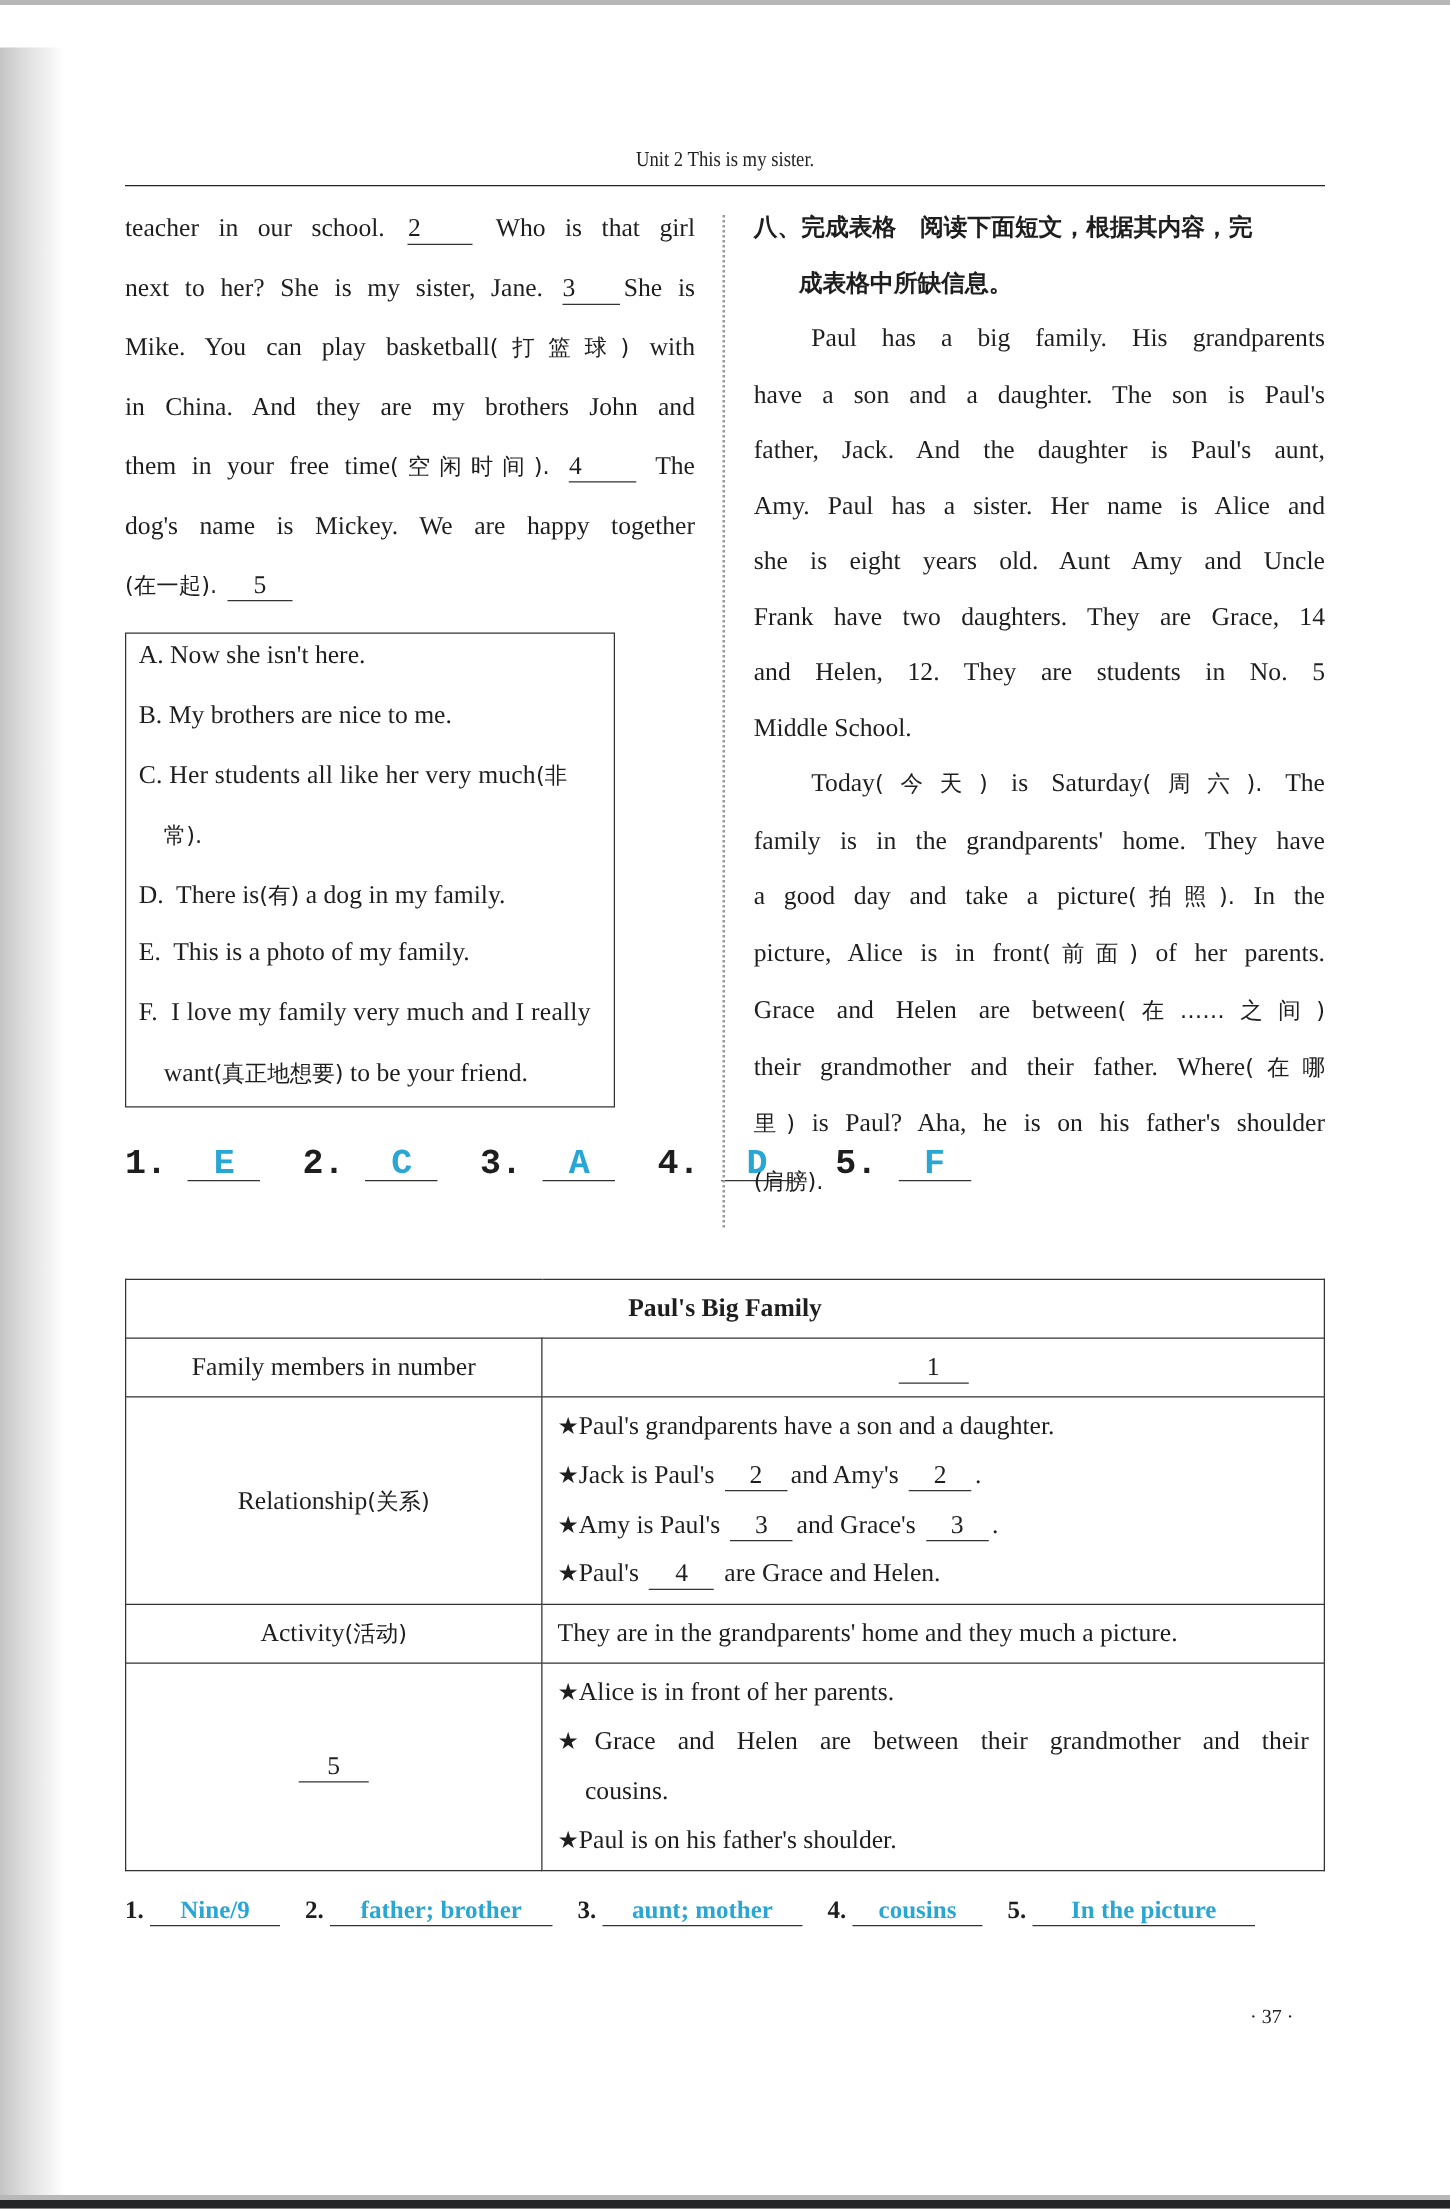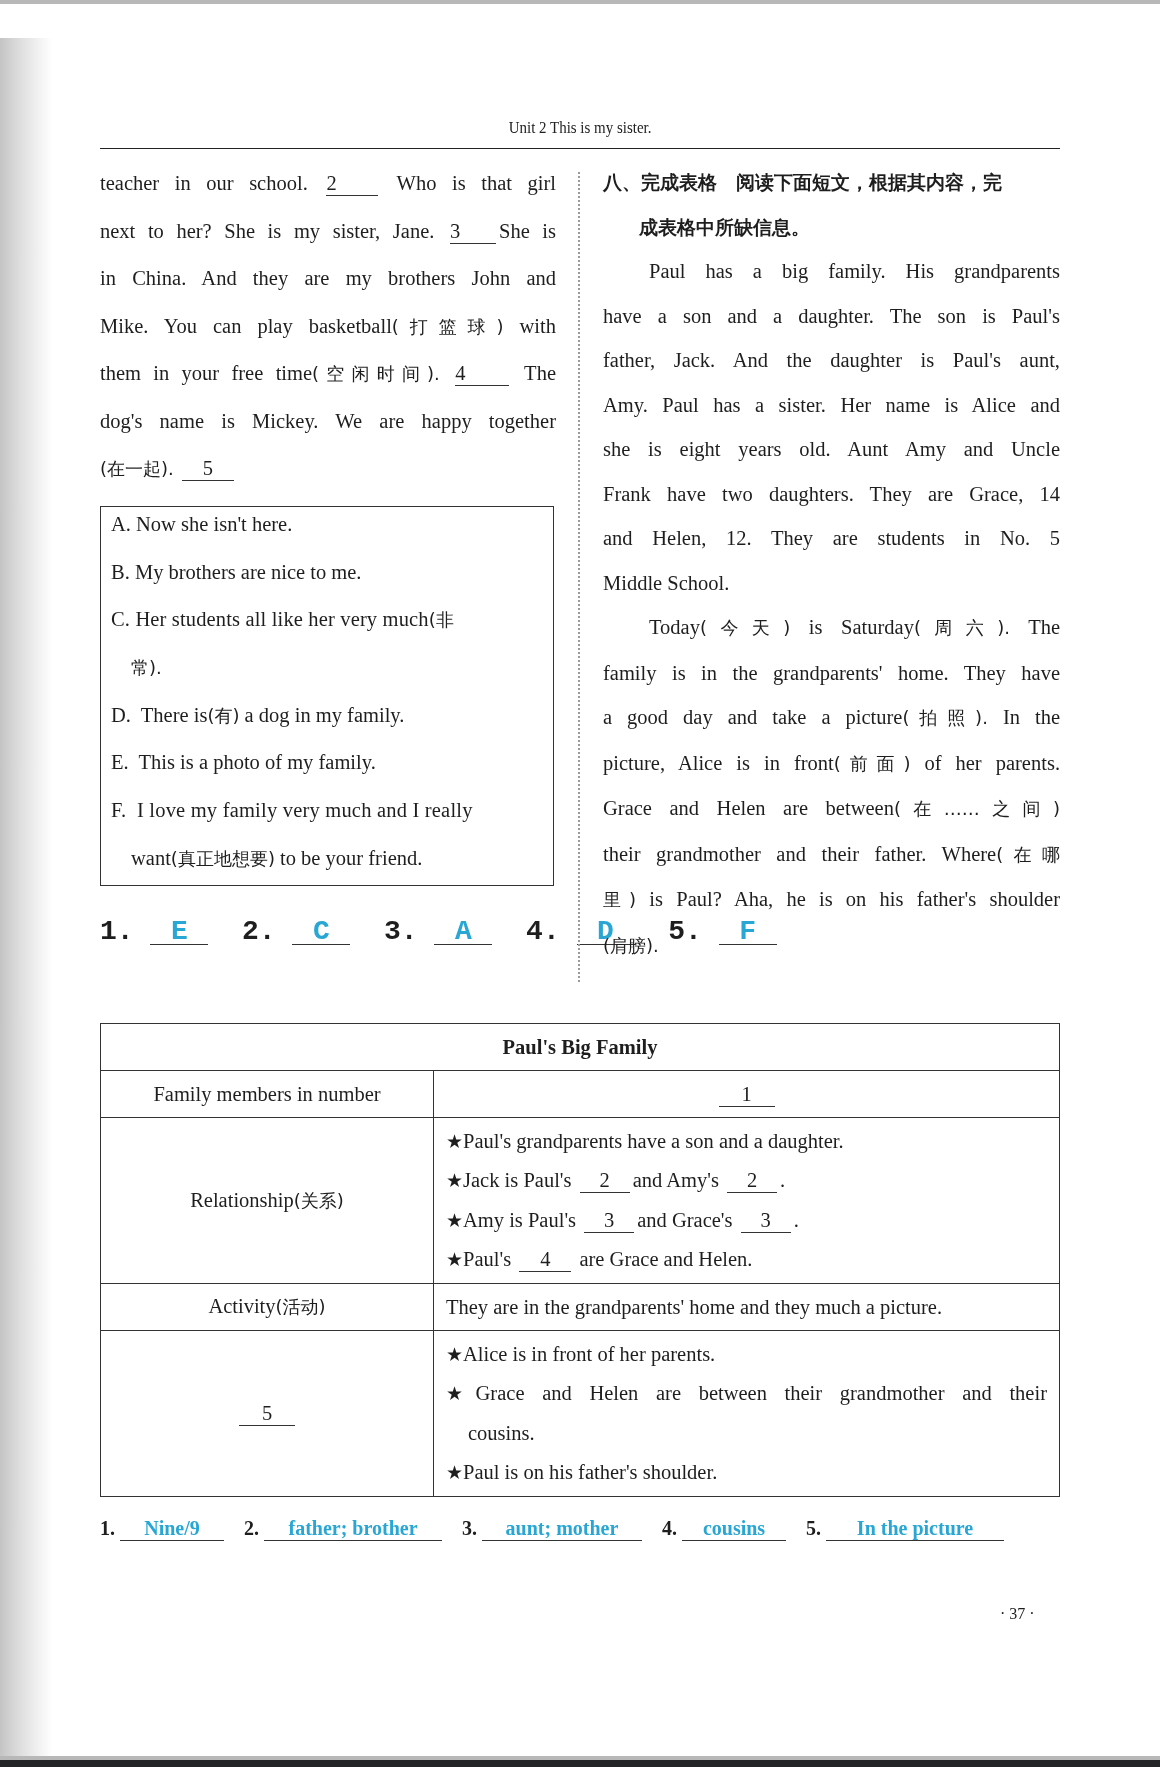"in China. And they are" span.line { order: before "Mike. You can play basketball(打篮球)" -> after "Mike. You can play basketball(打篮球)" }
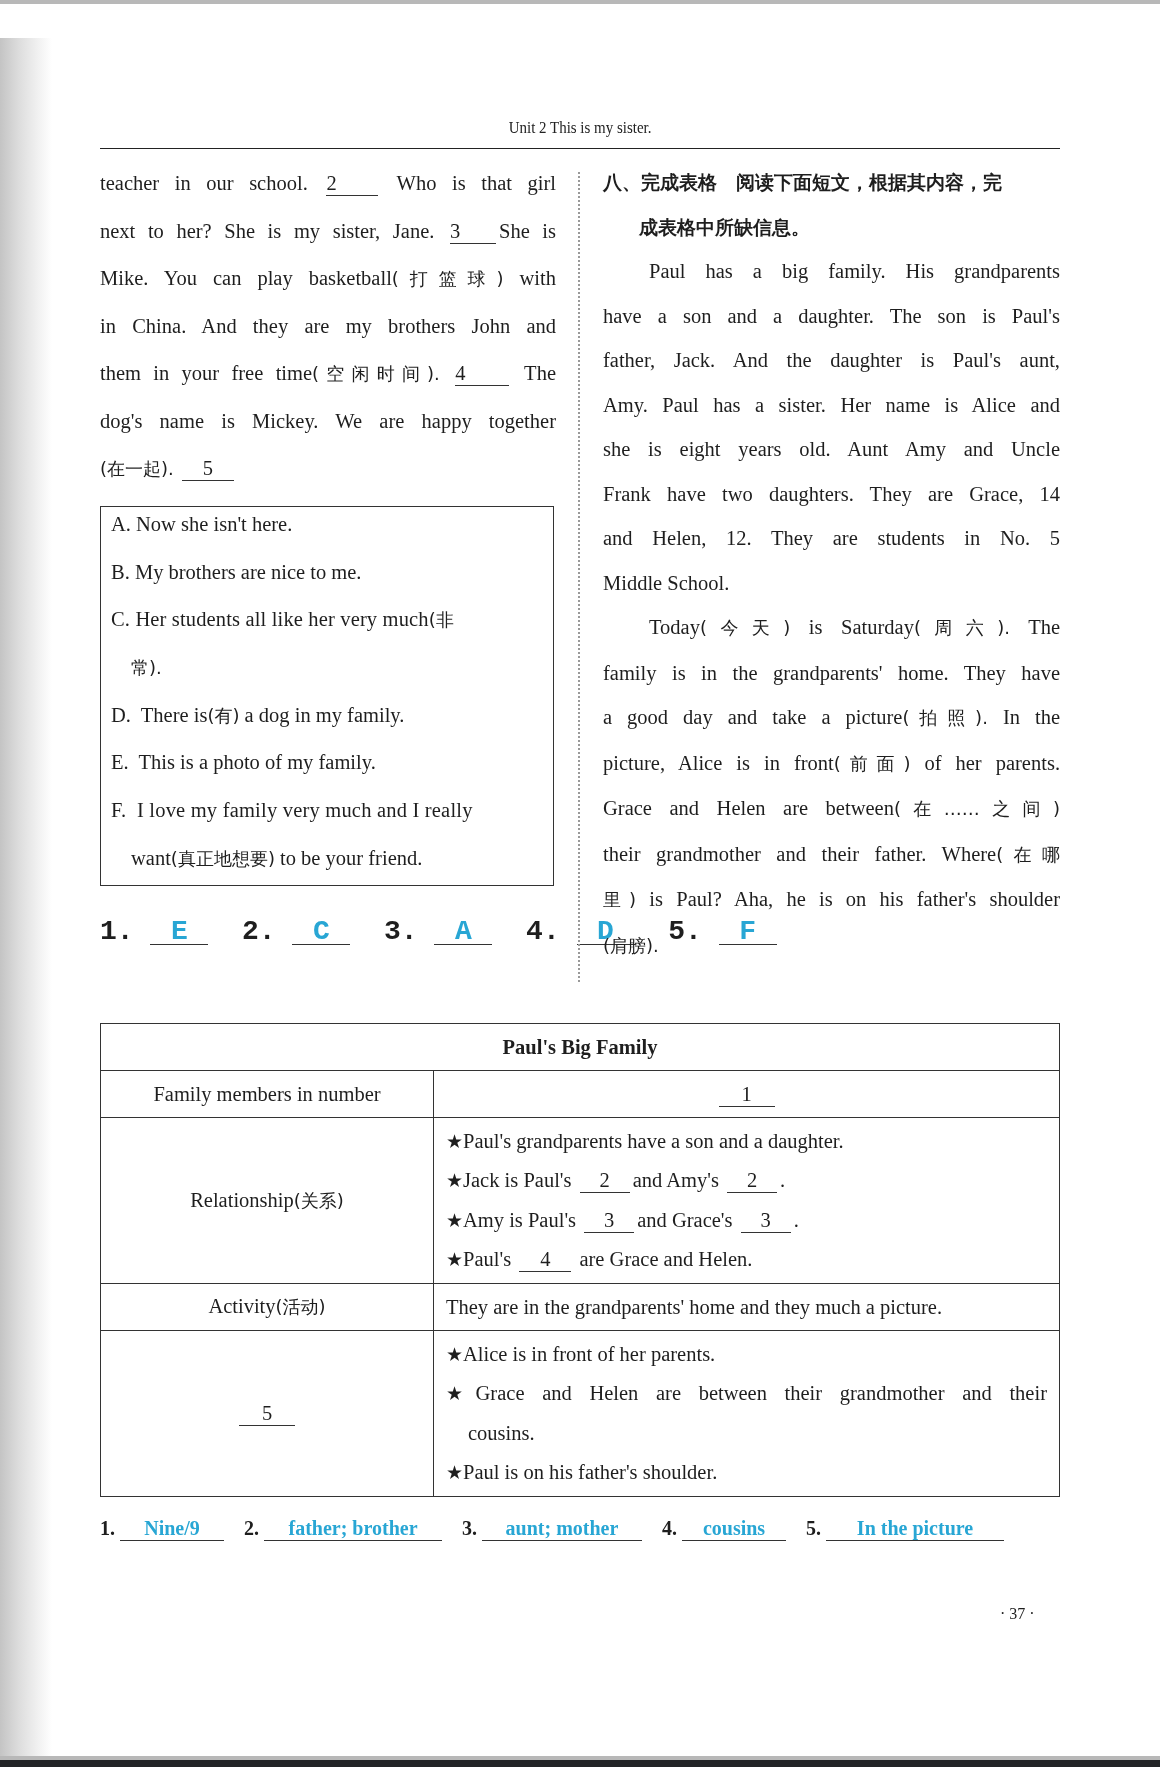"A. Now she isn't here." .optbox { width: 454px -> 392px }
